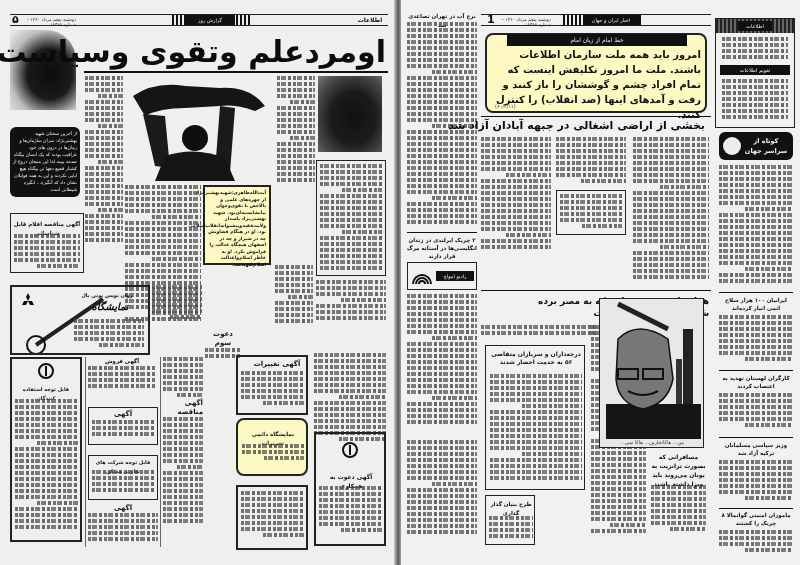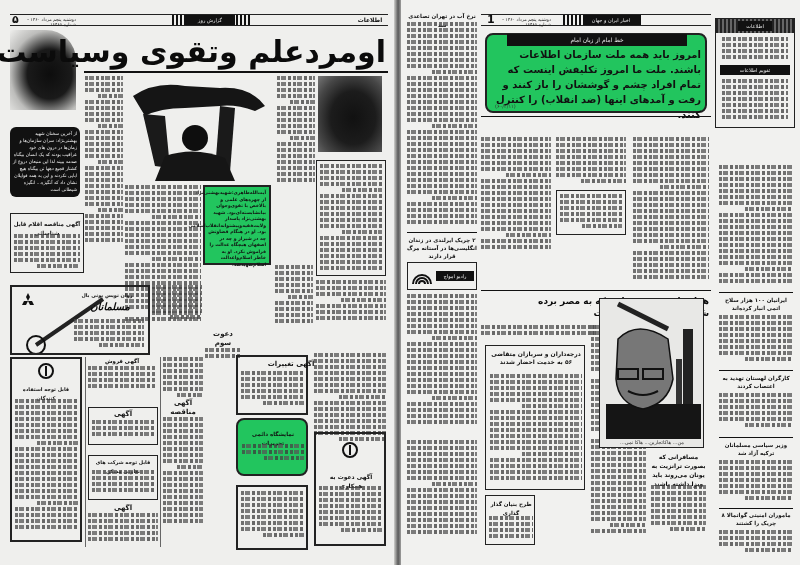"امروز باید همه ملت سازمان" .boxed { background: #22c55e -> #fef9c3 }
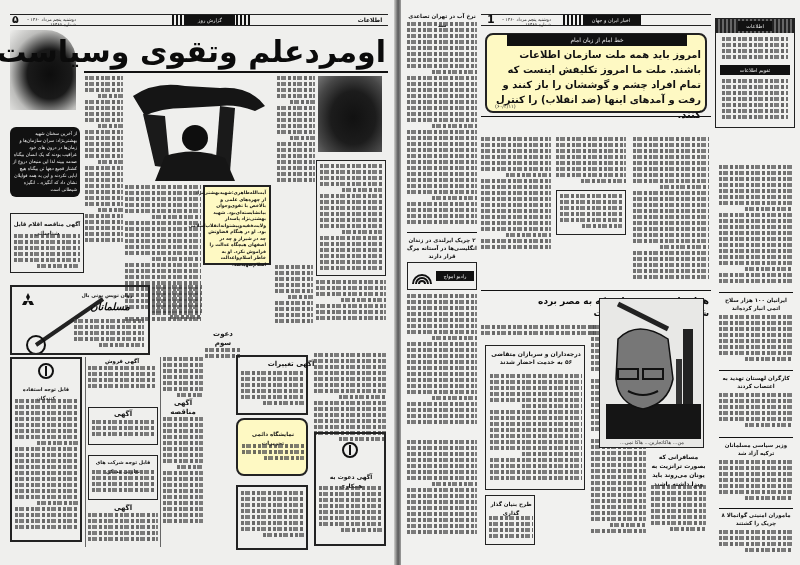"بخشی از اراضی اشغالی در" div.headline { html: none -> <div>بخشی از اراضی اشغالی در جبهه آبادان آزاد شد</div> }
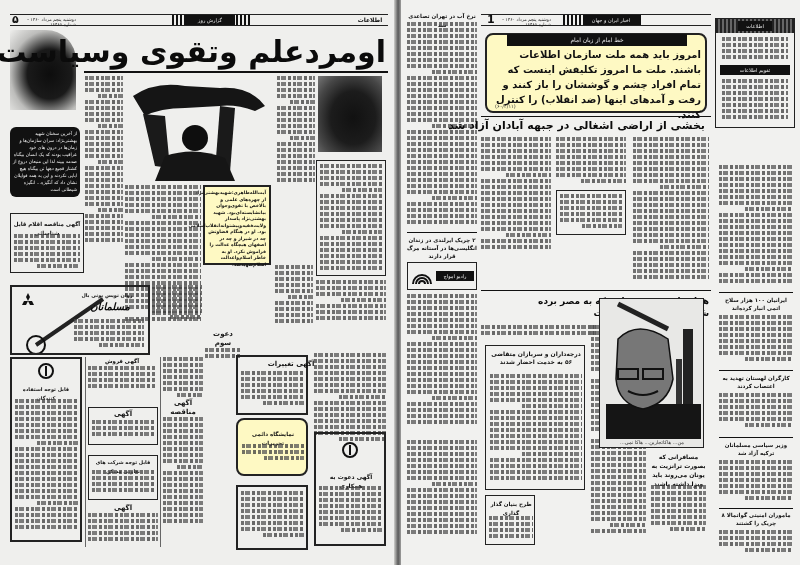"کوتاه از سراسر جهان" div.inverted { html: none -> <div> <div></div> <div>کوتاه از سراسر جهان</div> </div> }
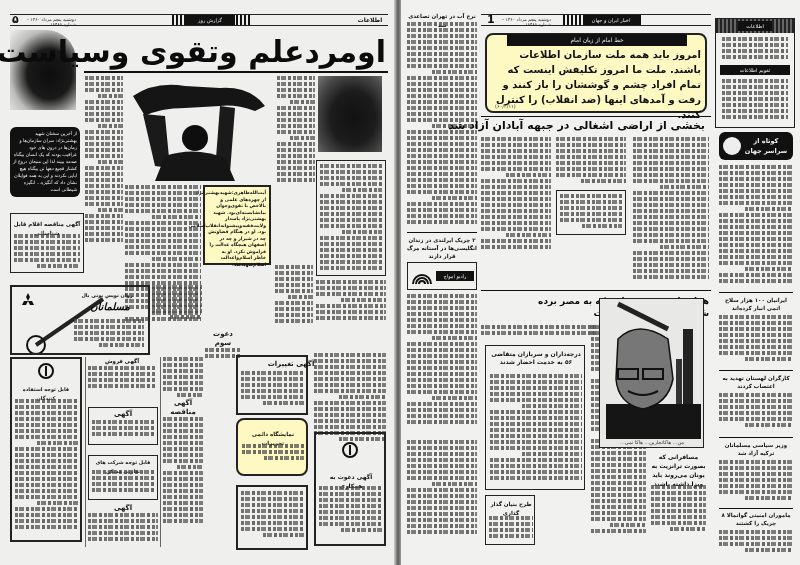"مسلمانان" div.headline { text: مسلمانان -> نمایشگاه }
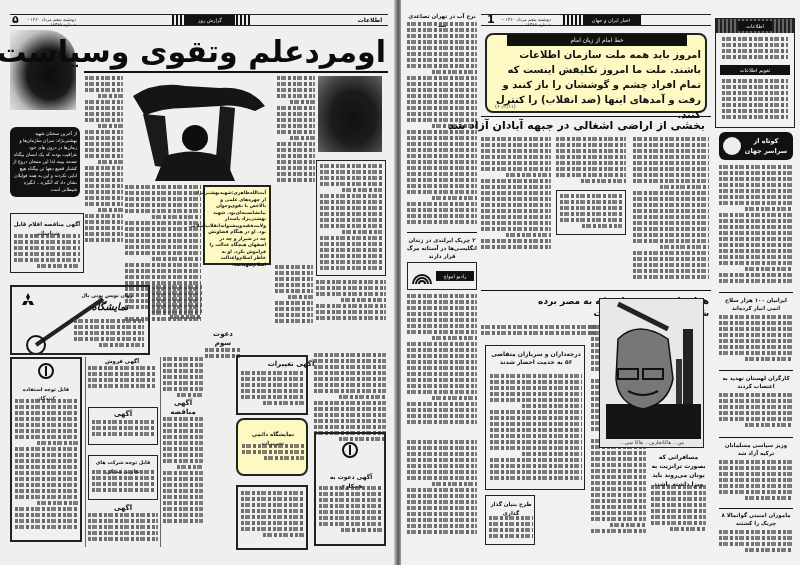"آگهی تغییرات" div.small-head { left: 20px -> 6px }
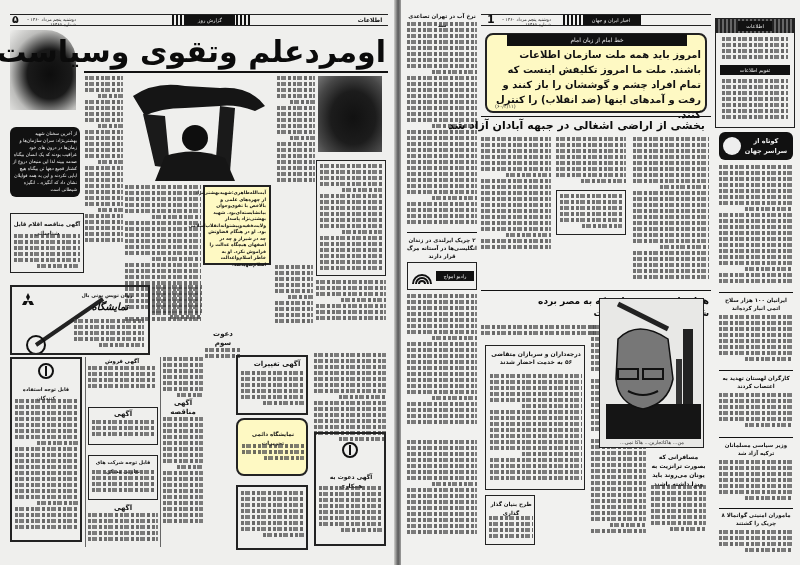"آگهی مناقصه" div.small-head { text-align: none -> right }
